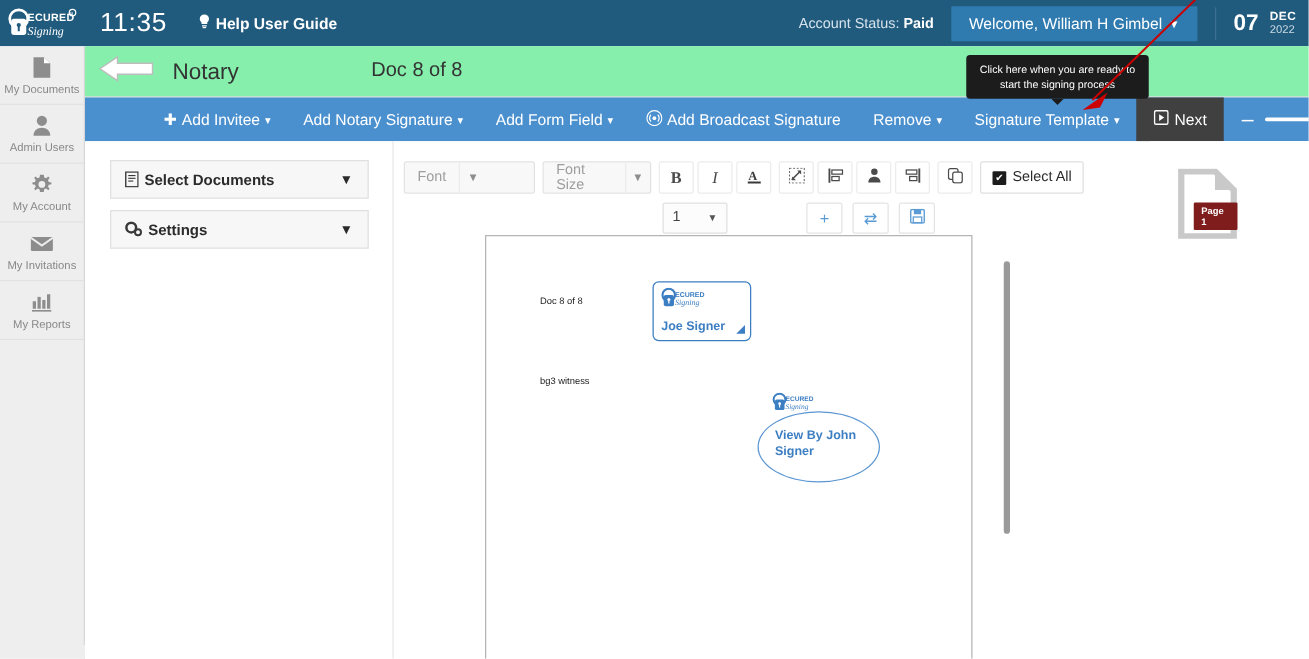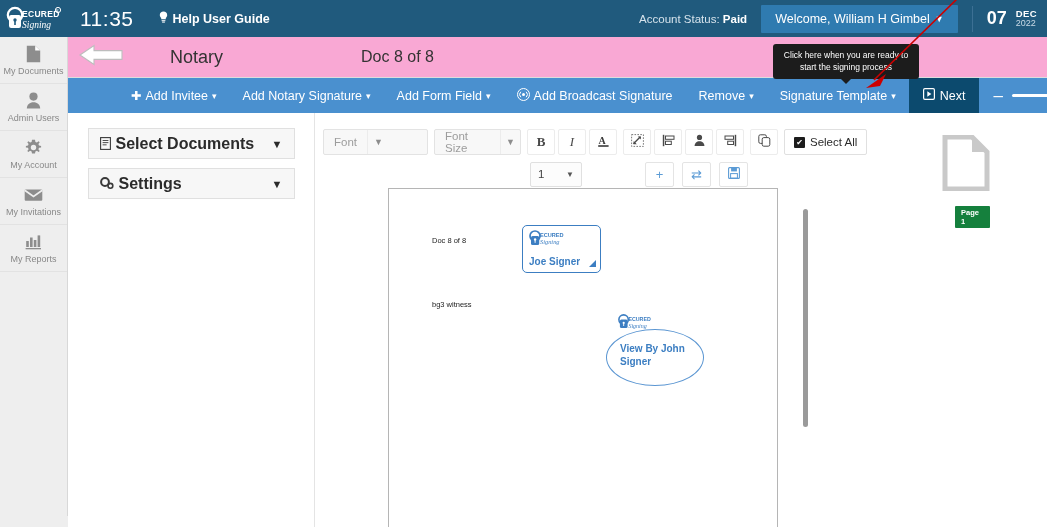"Notary" .titlebar { background: #f9a8d4 -> #86efac; gap: 32px -> none }
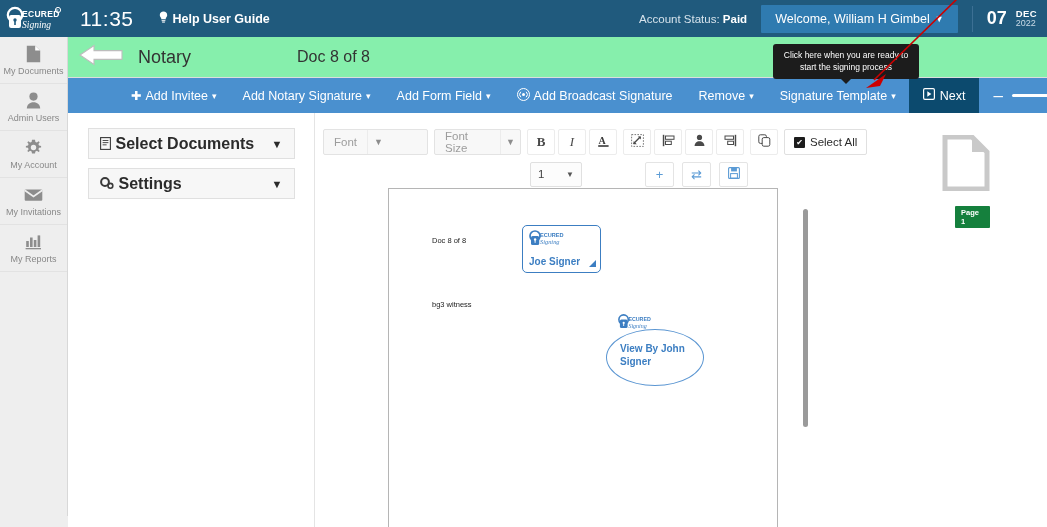"Next" .next-btn { background: #0c4a6e -> #404040 }
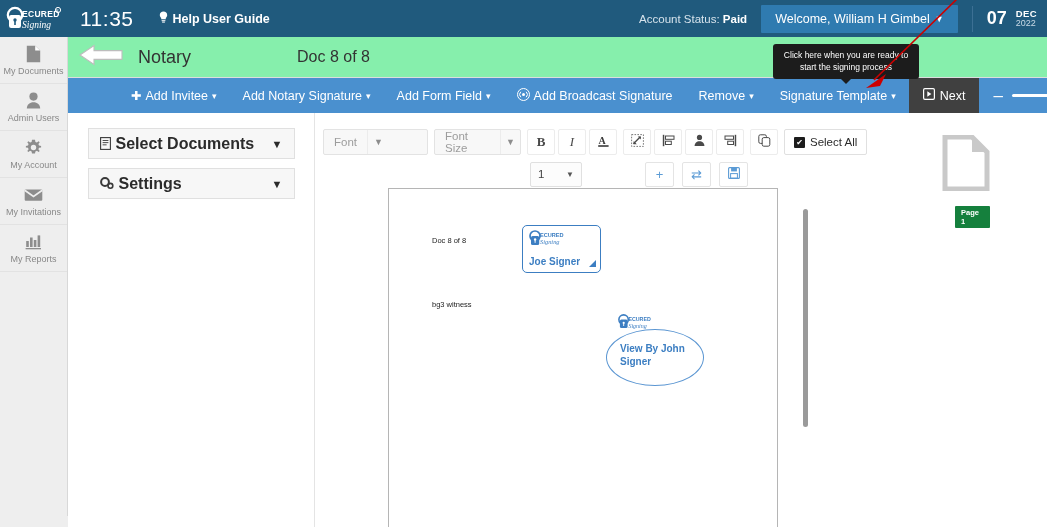"Select Documents" .acc-row .tx { font-size: 16px -> 12px }
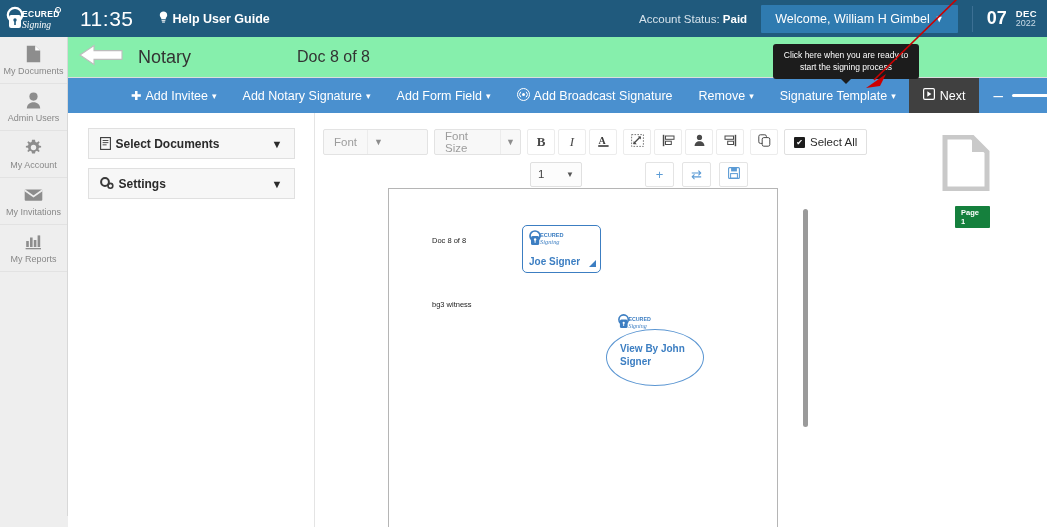"Page 1" .thumb .badge { background: #15803d -> #7f1d1d; margin-top: 44px -> none }
